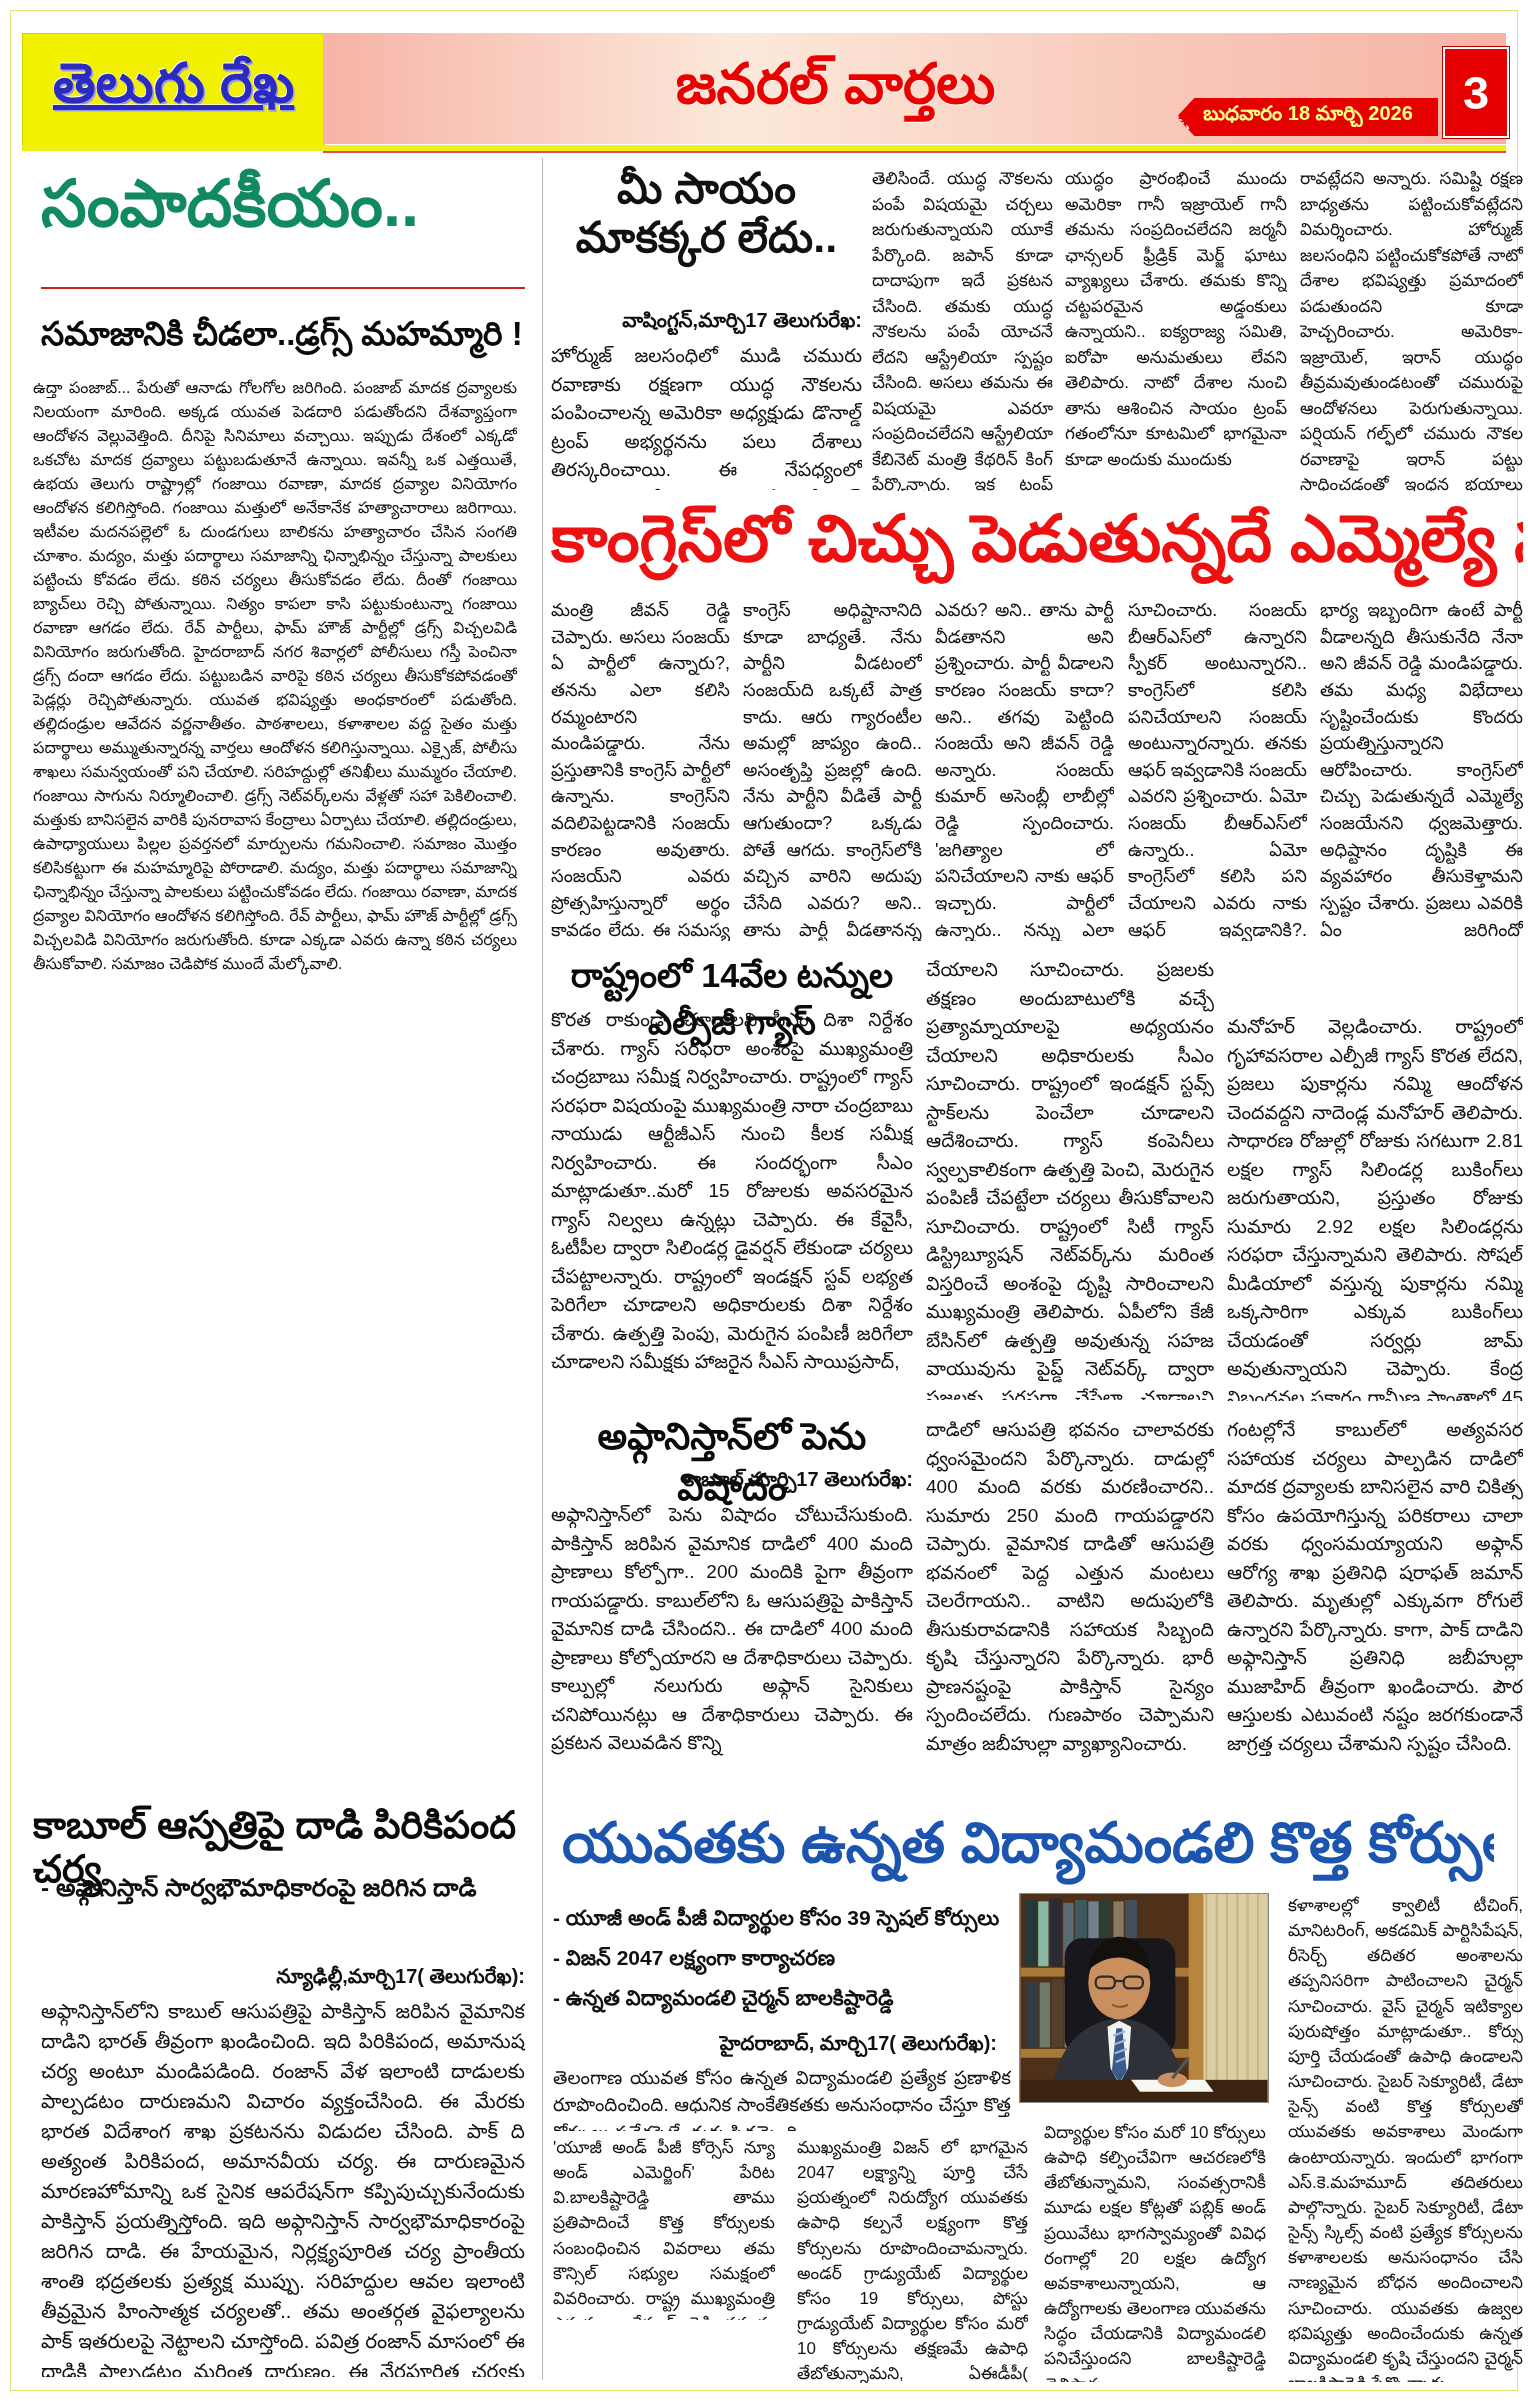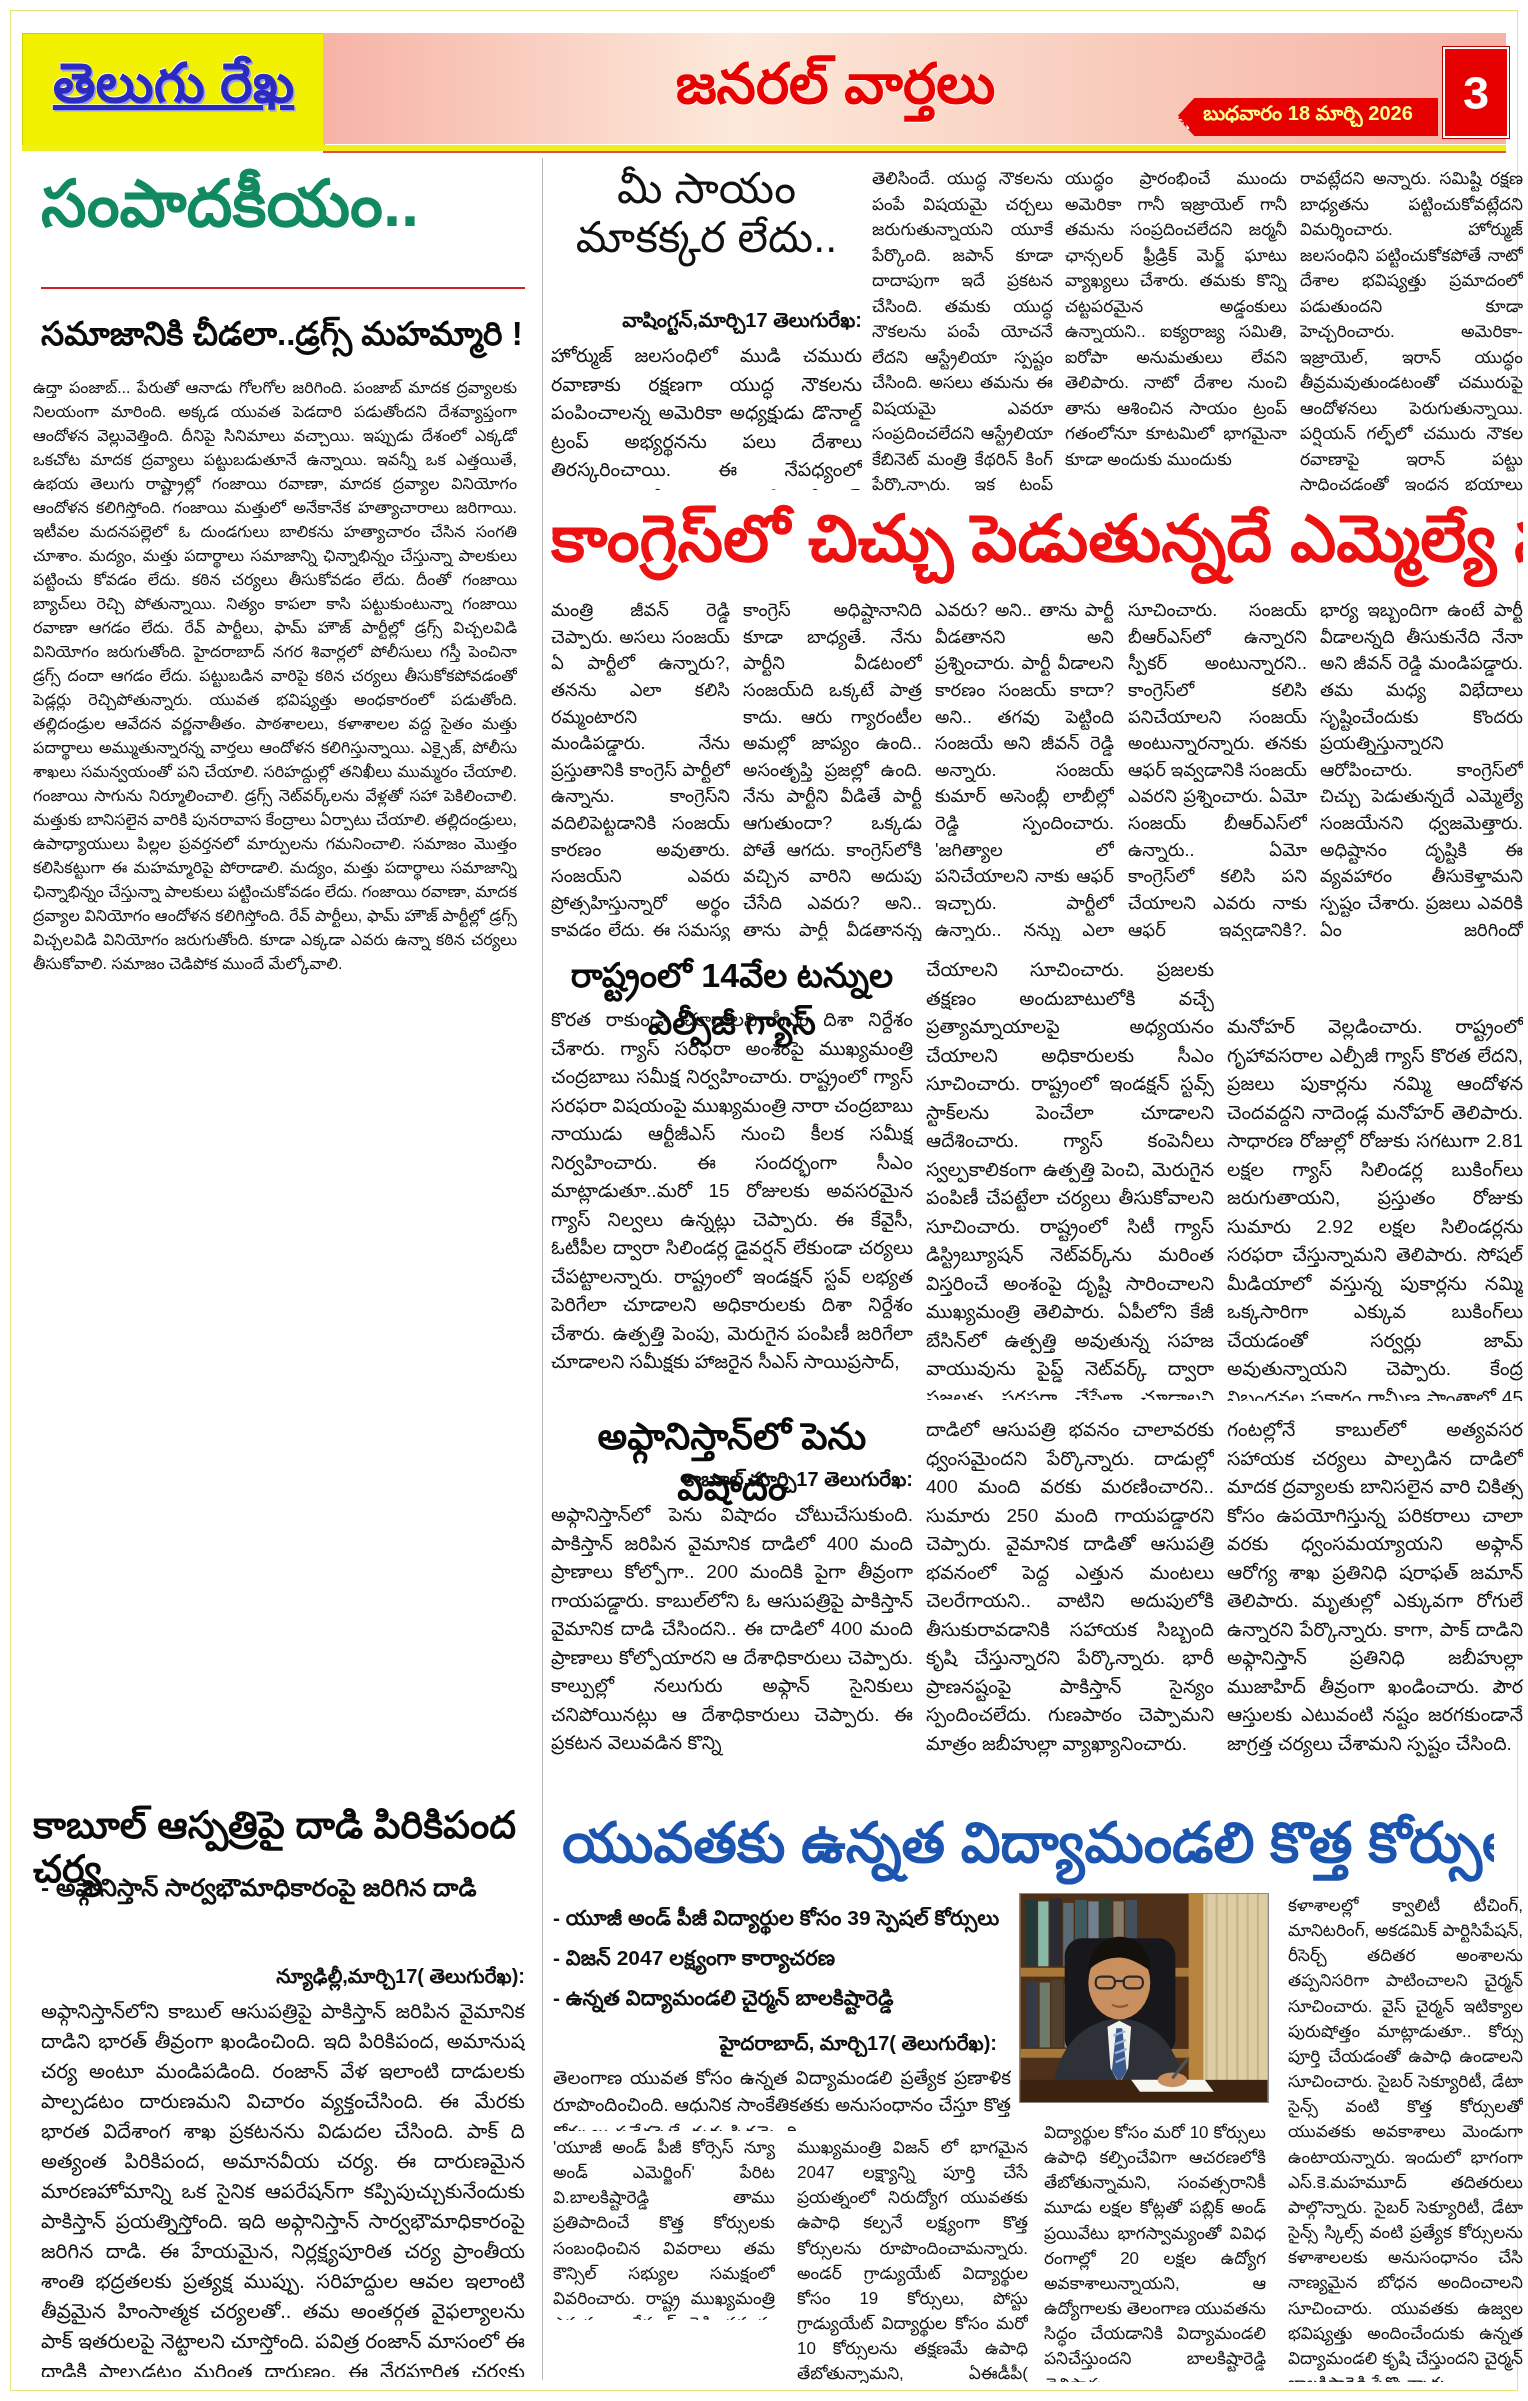"మీ సాయం" #nh-headline { font-weight: normal -> bold }
